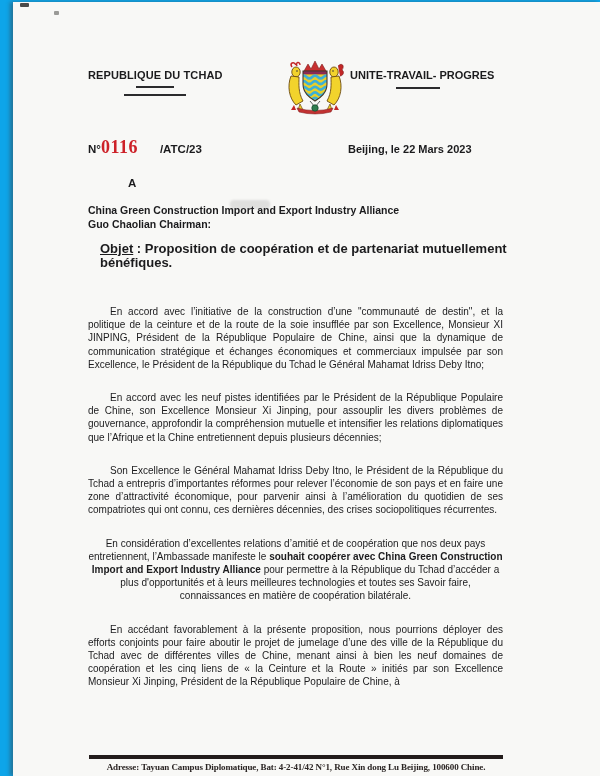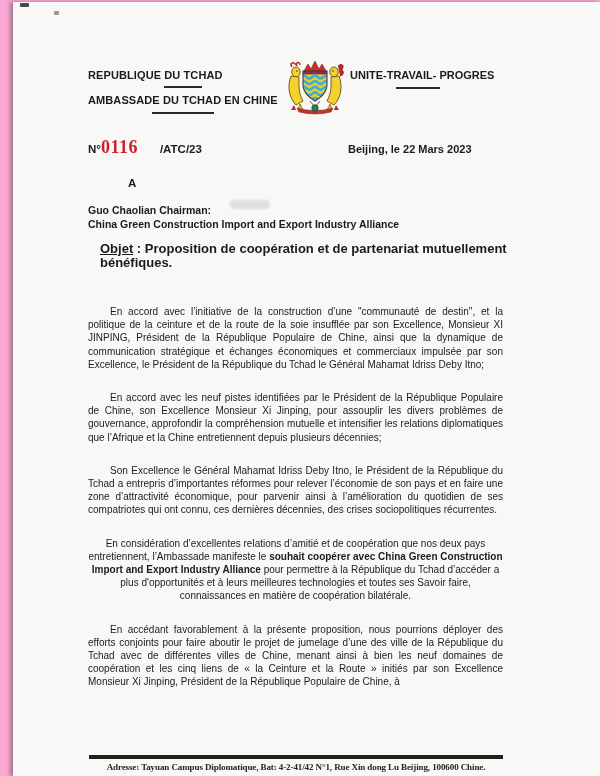"REPUBLIQUE DU TCHAD" .stage { background: #f9a8d4 -> #0ea5e9 }
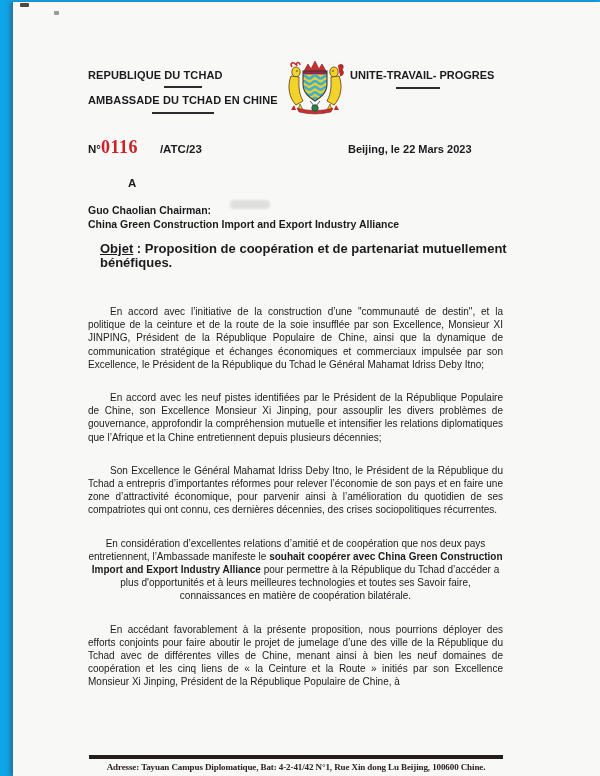"AMBASSADE DU TCHAD EN CHINE" div.htext { html: <div>AMBASSADE DU TCHAD EN CHINE</div> -> none }
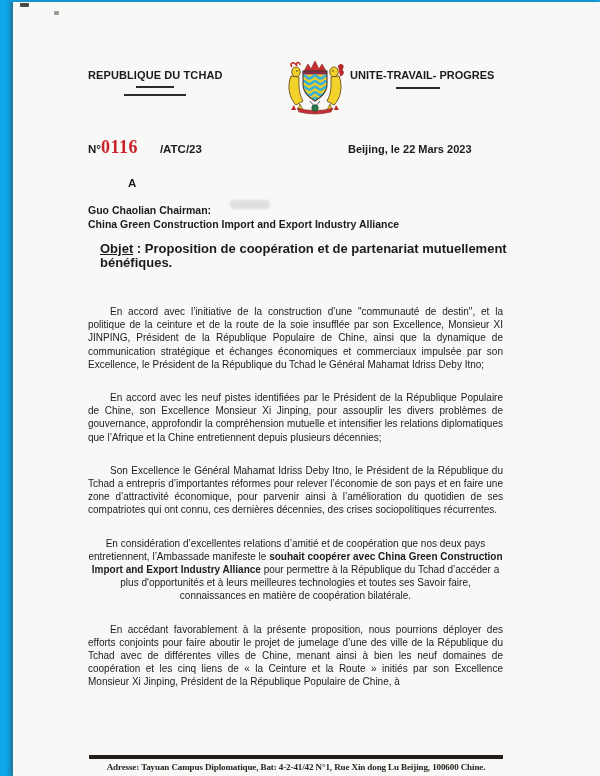"Guo Chaolian Chairman:" div { order: before "China Green Construction Import and" -> after "China Green Construction Import and" }
